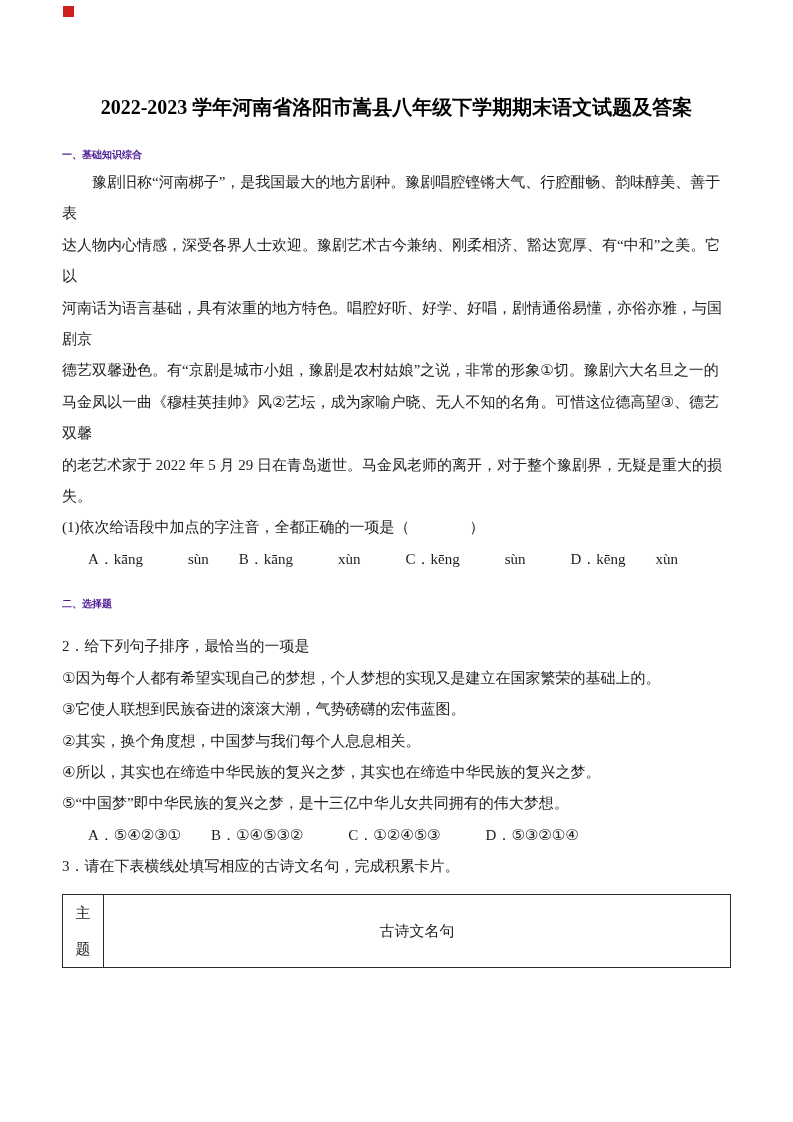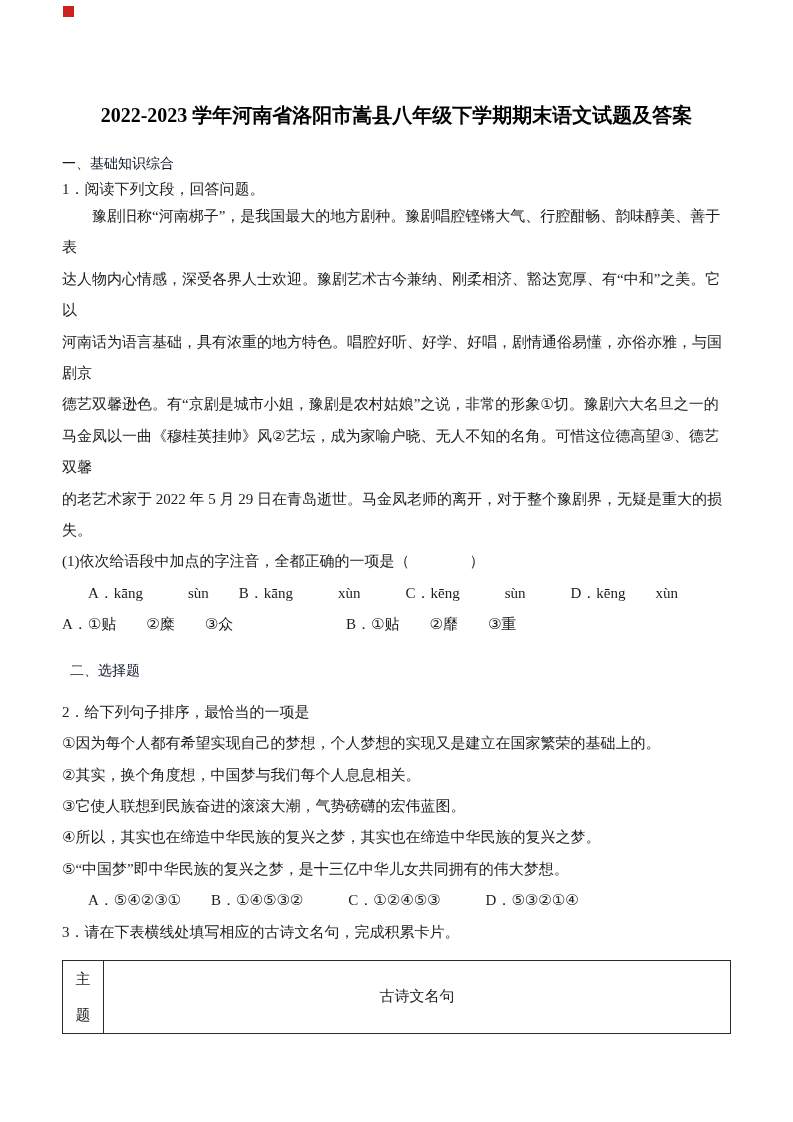"2022-2023 学年河南省洛阳市嵩县八年级下学期期末语文试题及答案" .title { margin: 12px -> 4px }
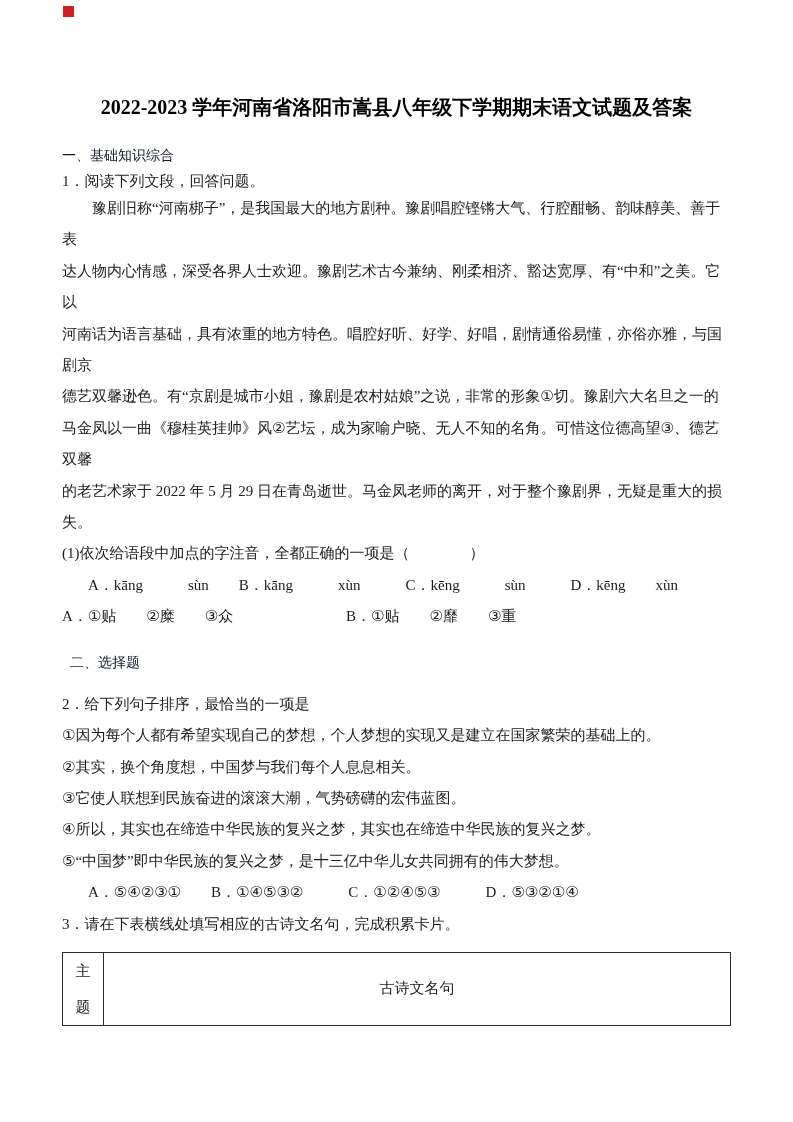"一、基础知识综合" .sec-heading { color: #0f172a -> #4c1d95; font-size: 14px -> 10px; font-weight: normal -> bold }
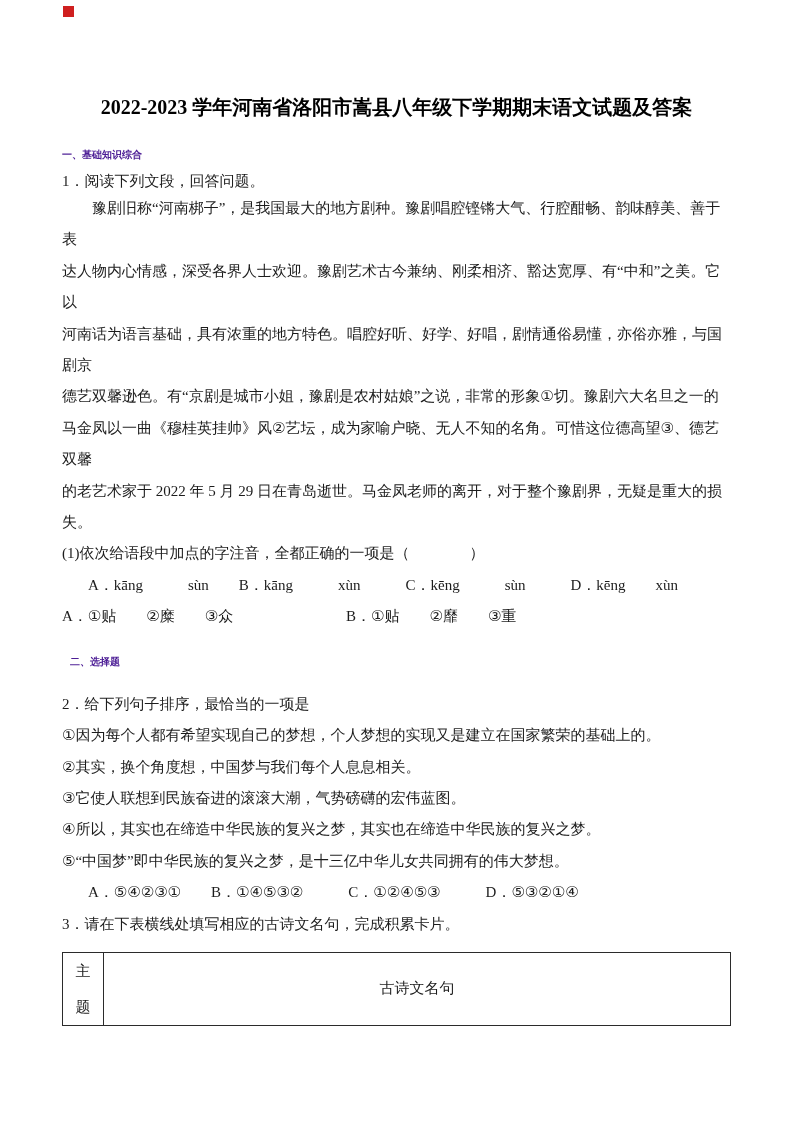"1．阅读下列文段，回答问题。" div.stem { html: <div>1．阅读下列文段，回答问题。</div> -> none }
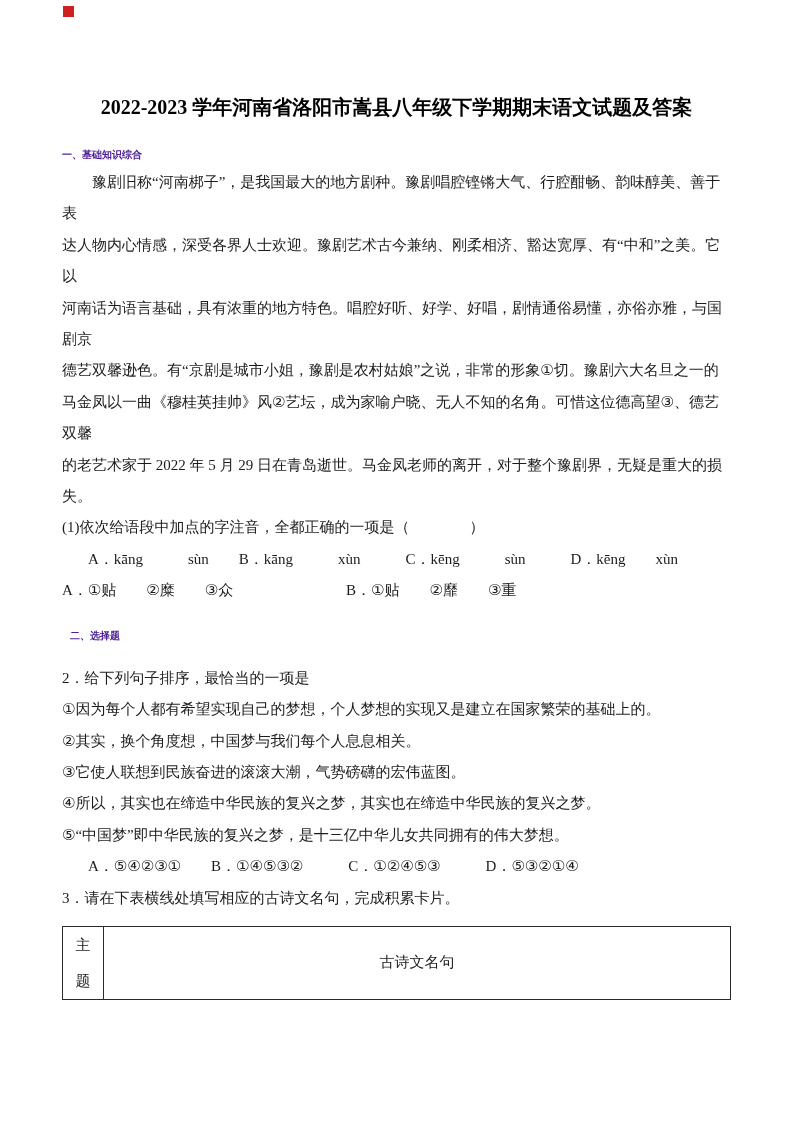"A．①贴 ②糜 ③众 B．①贴 ②靡" div.two-col { html: <div><span>A．①贴 ②糜 ③众</span><span>B．①贴 ②靡 ③重</span></div> -> none }
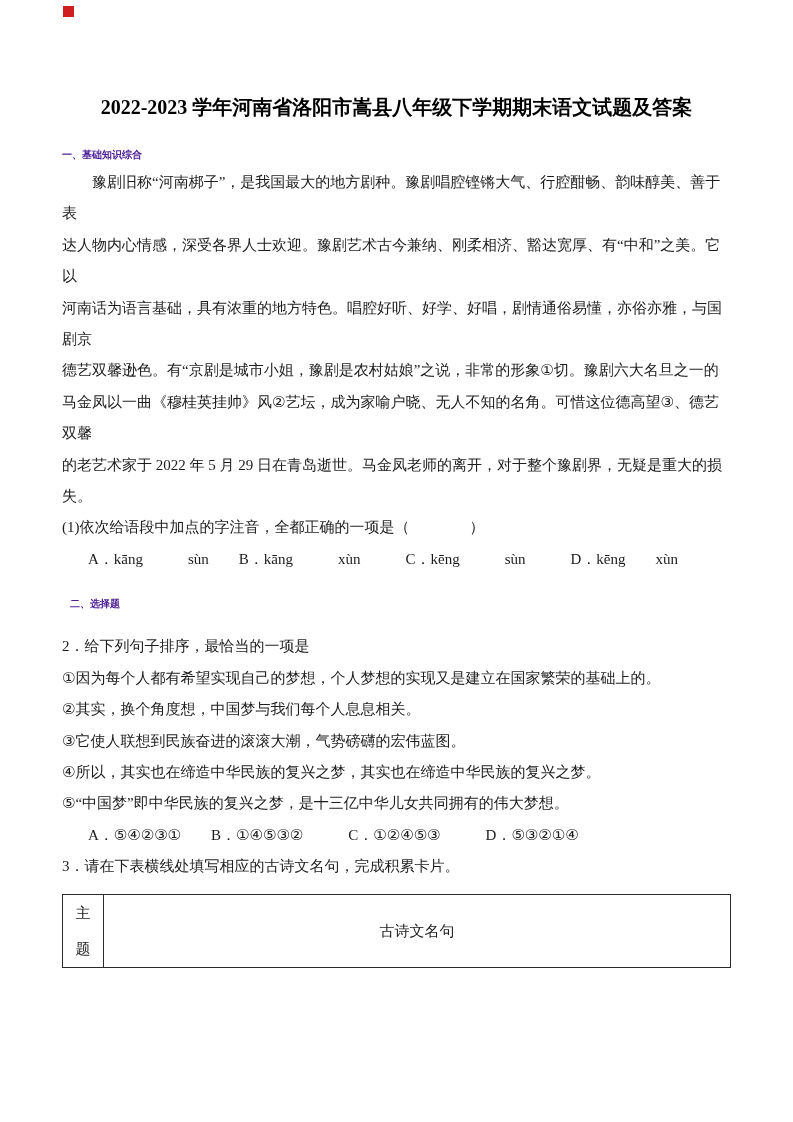"二、选择题" .h2 { margin-left: 8px -> none }
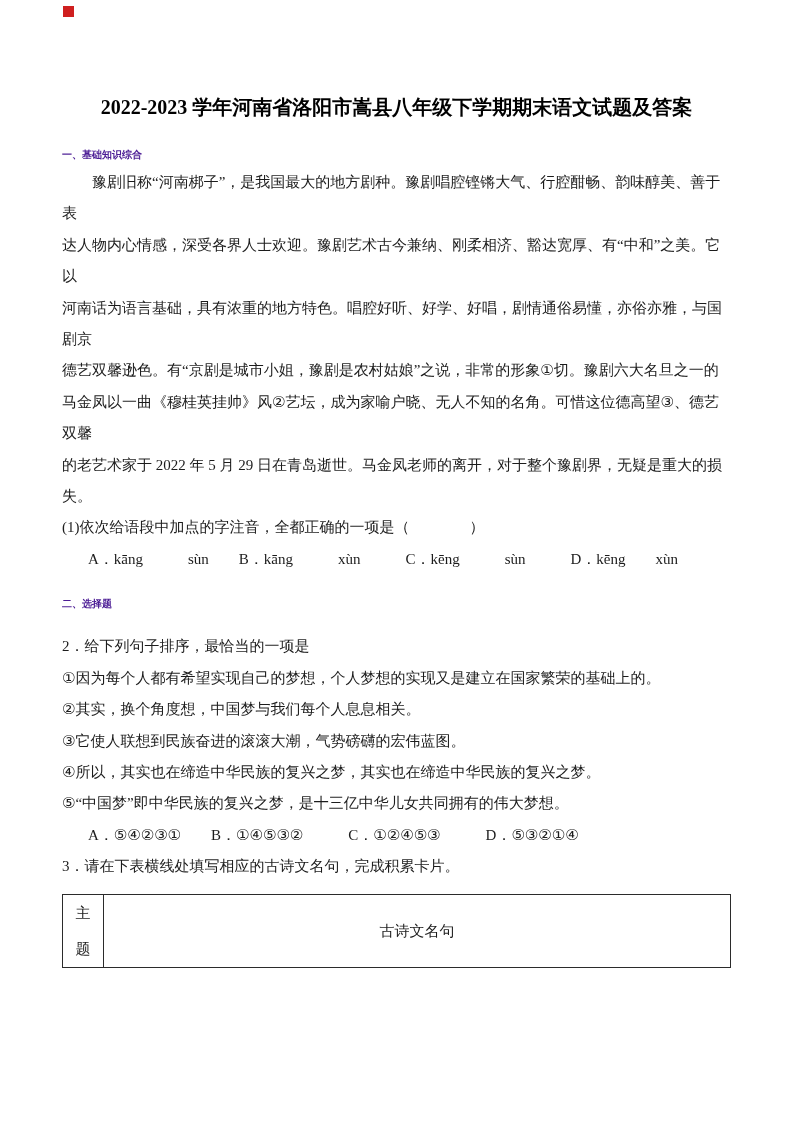"②其实，换个角度想，中国梦与我们每个人息息相关。" div { order: before "③它使人联想到民族奋进的滚滚大潮，气势磅礴的宏伟蓝图。" -> after "③它使人联想到民族奋进的滚滚大潮，气势磅礴的宏伟蓝图。" }
